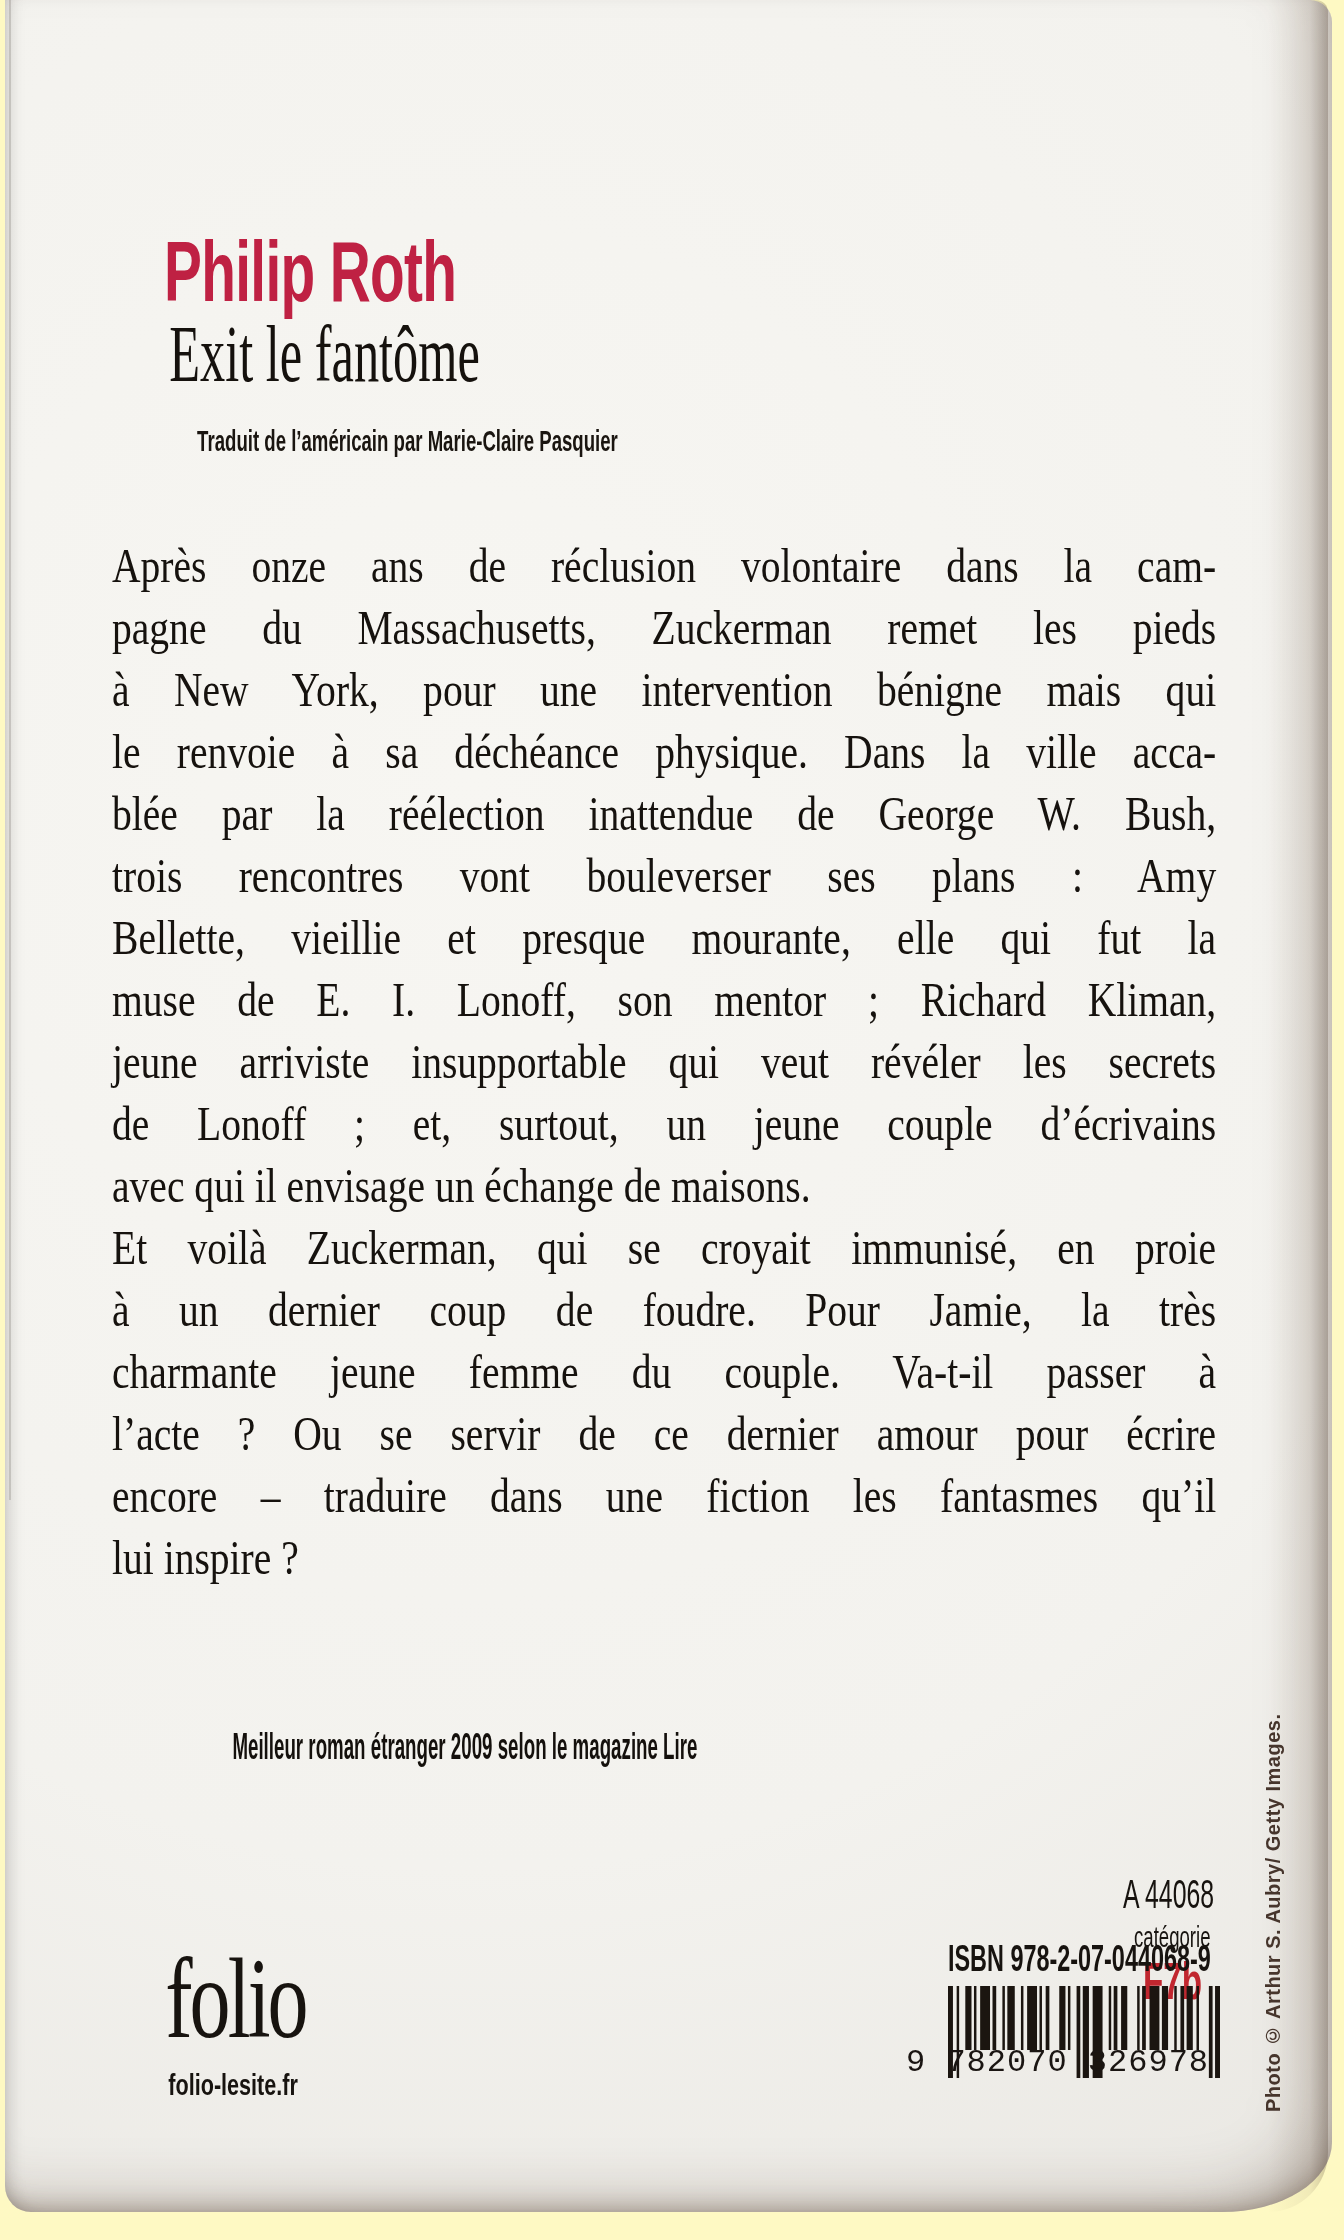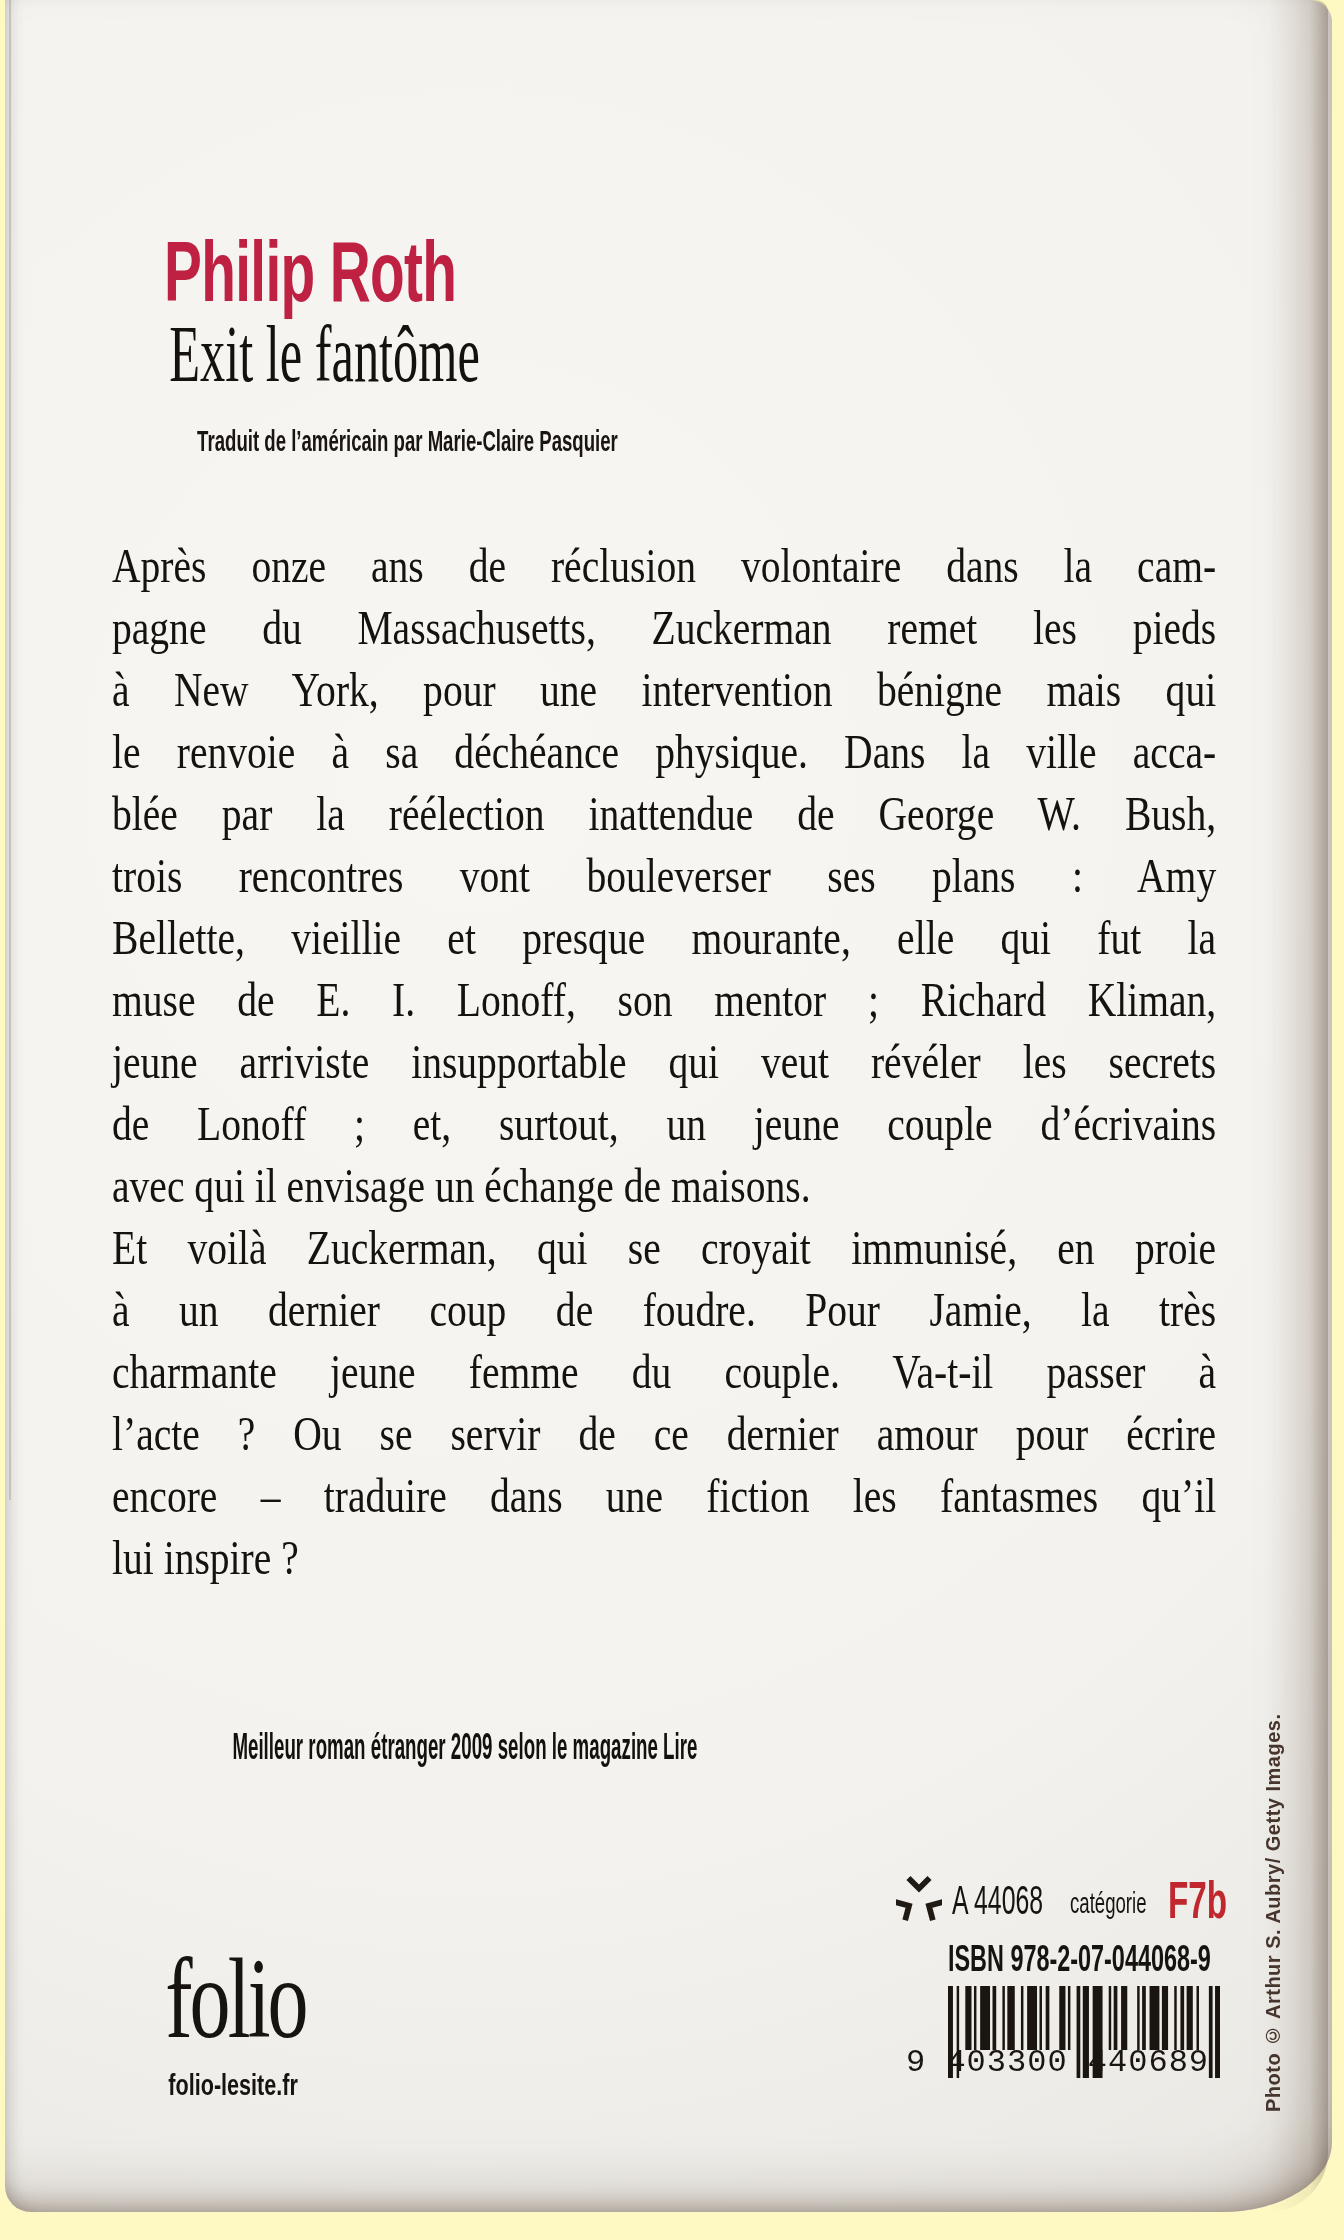"A 44068" .ref-row { flex-direction: none -> column }
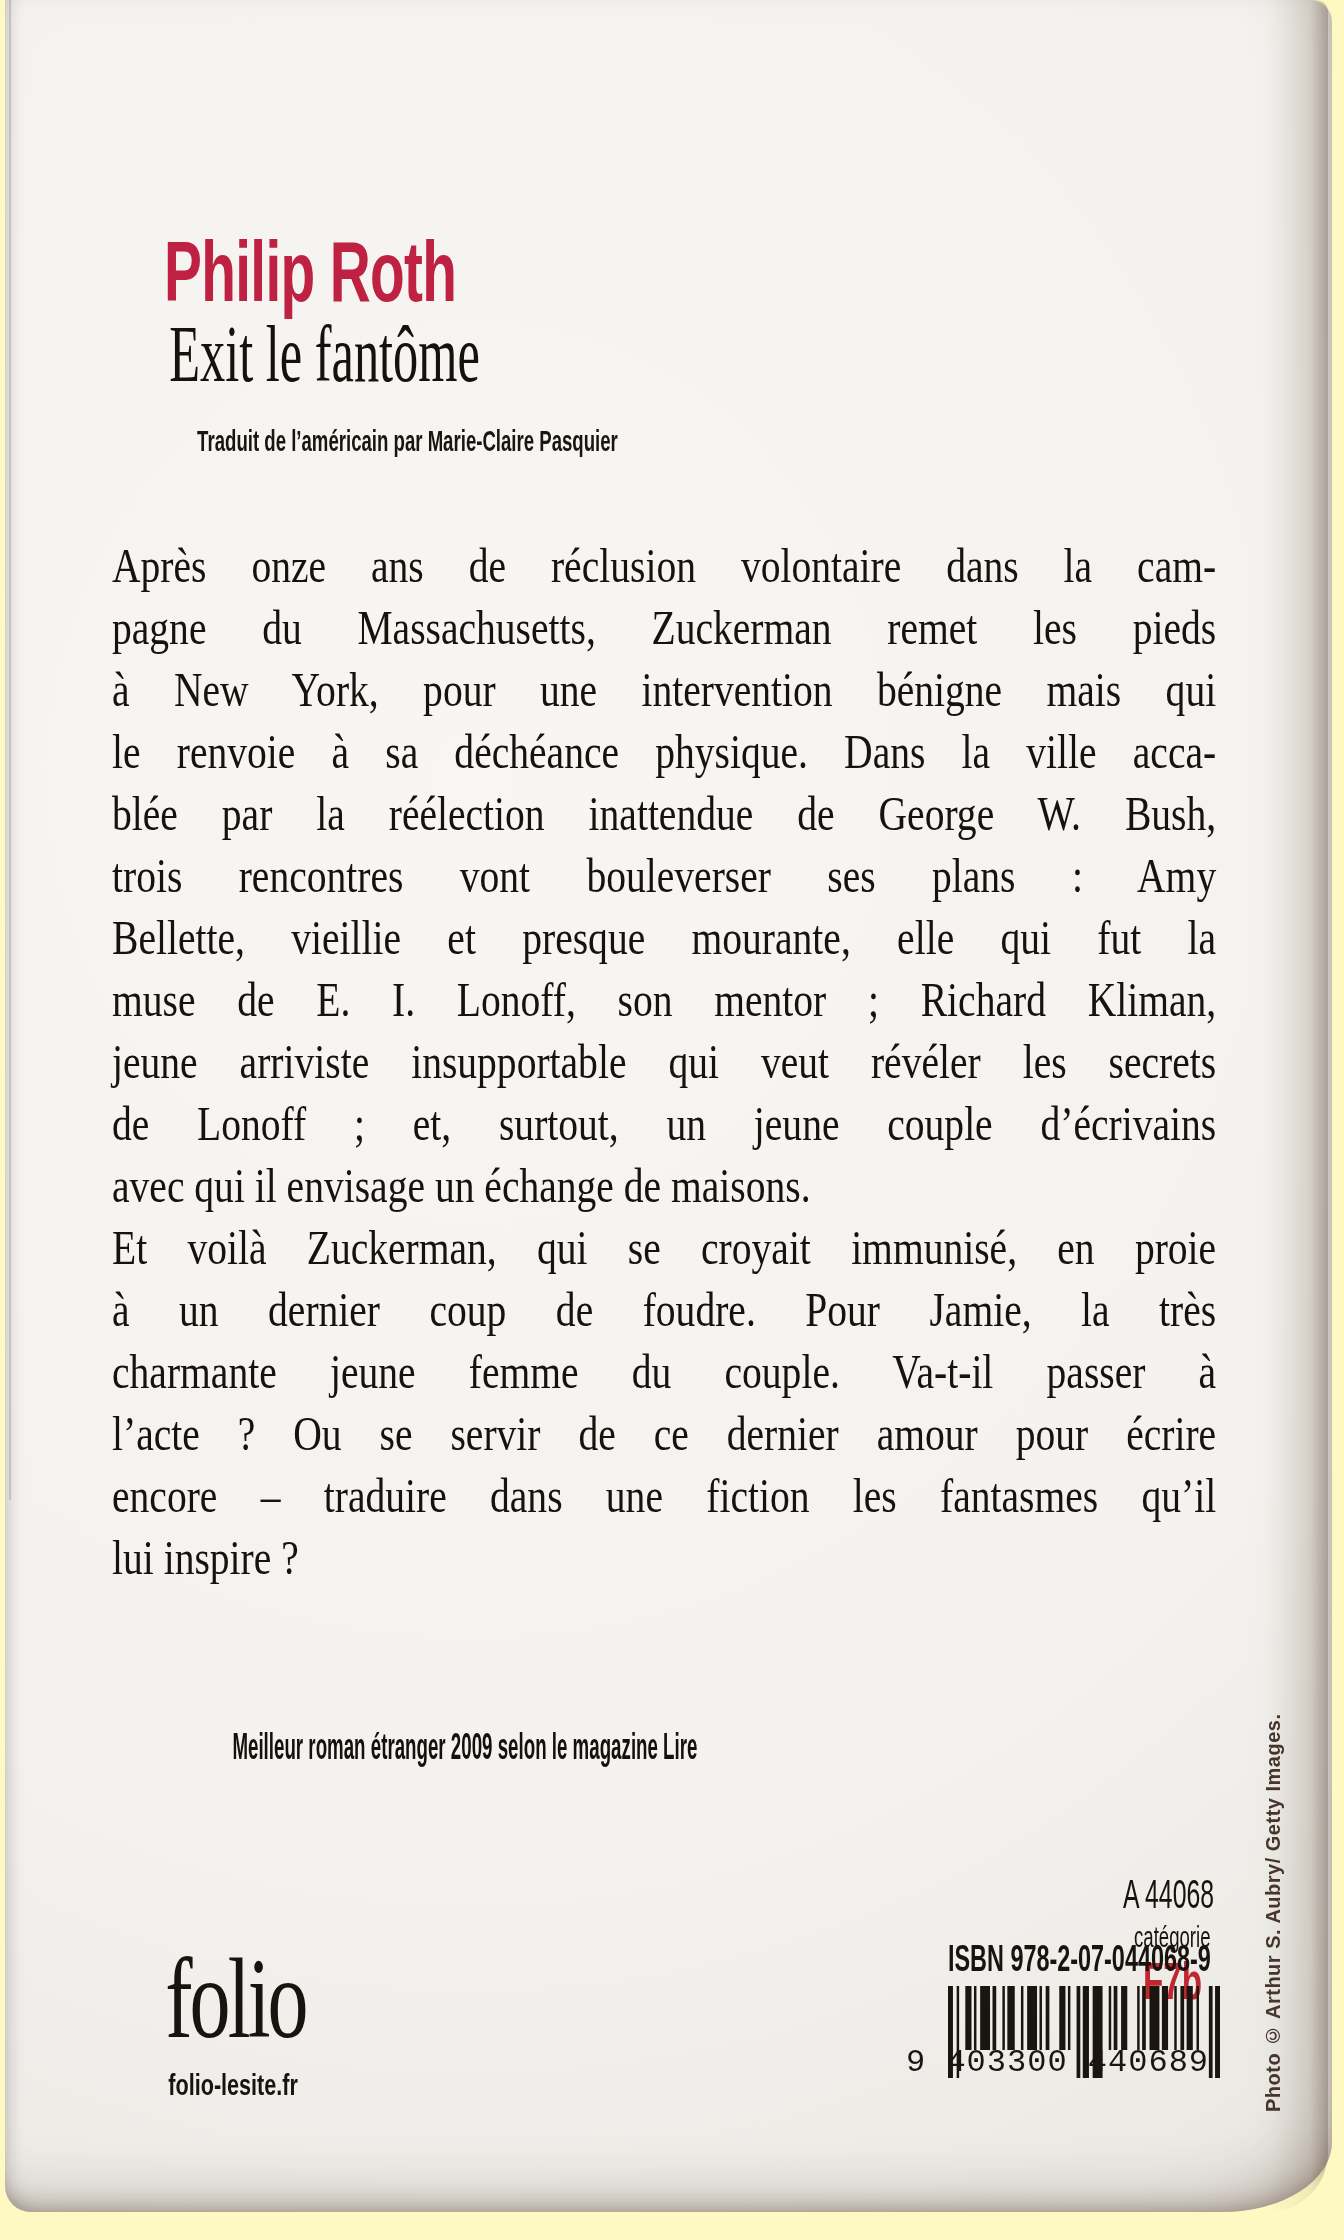"9 403300 440689" div.barcode-digits { text: 403300 440689 -> 782070 326978 }
